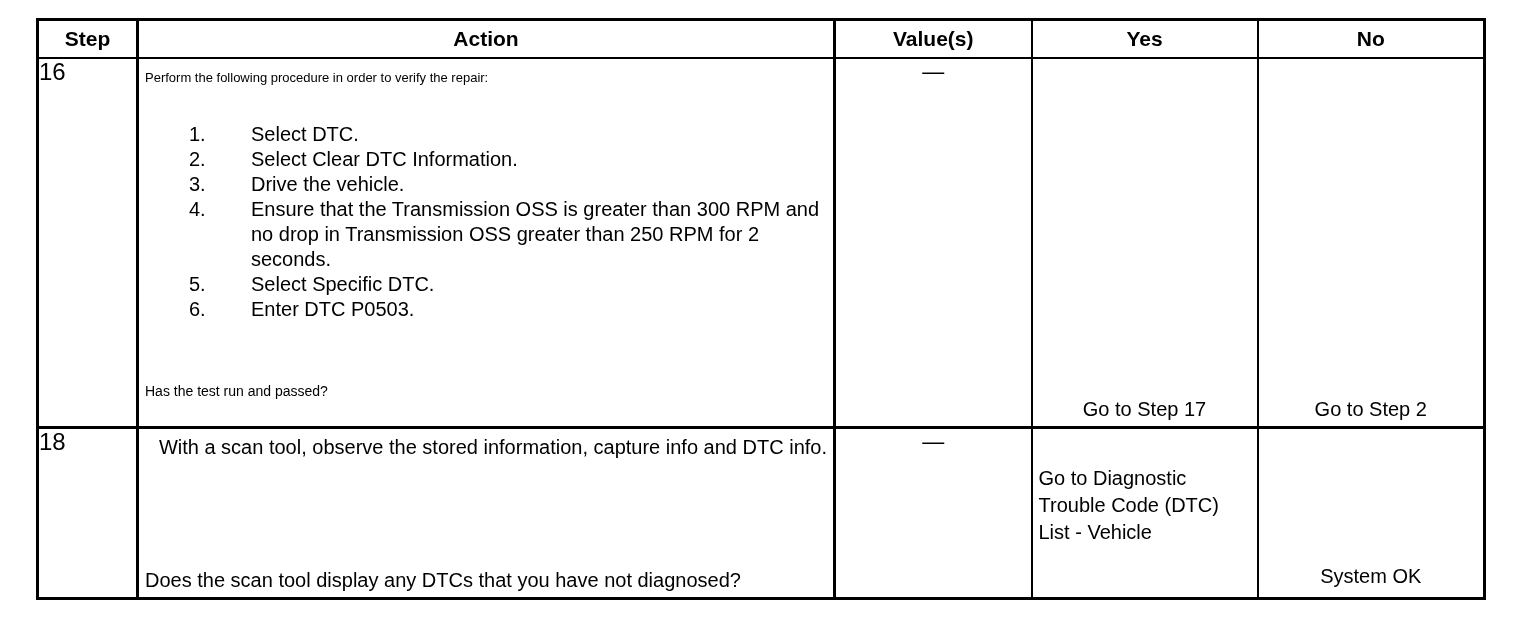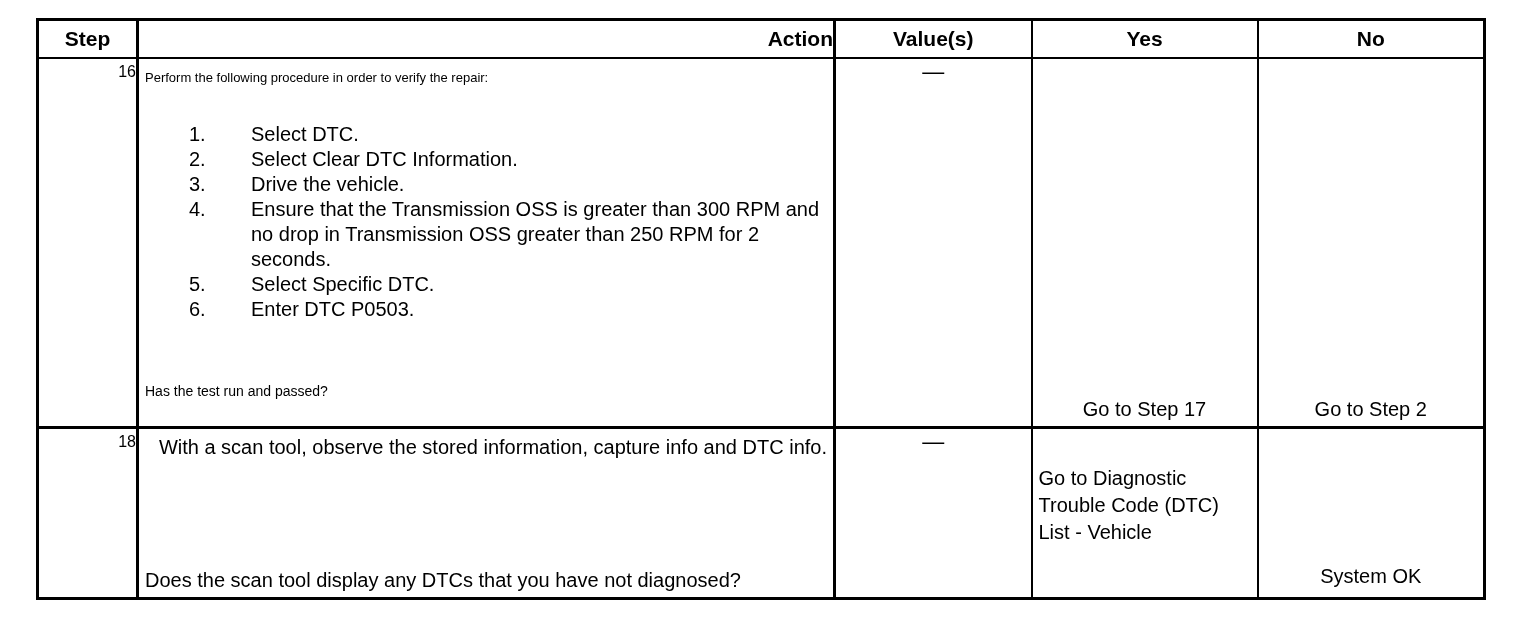"Action" thead th.h-action { text-align: right -> none }
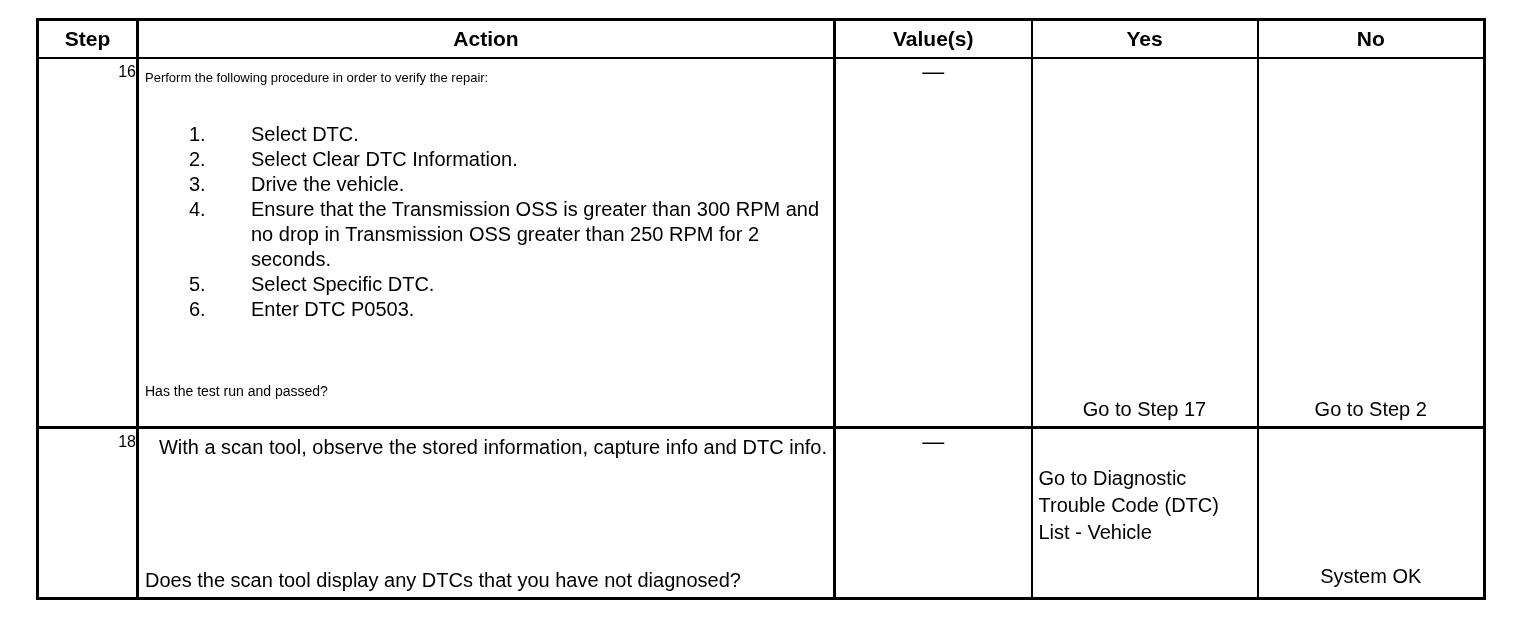"16" .cell-step { font-size: 16px -> 24px; text-align: right -> left }
